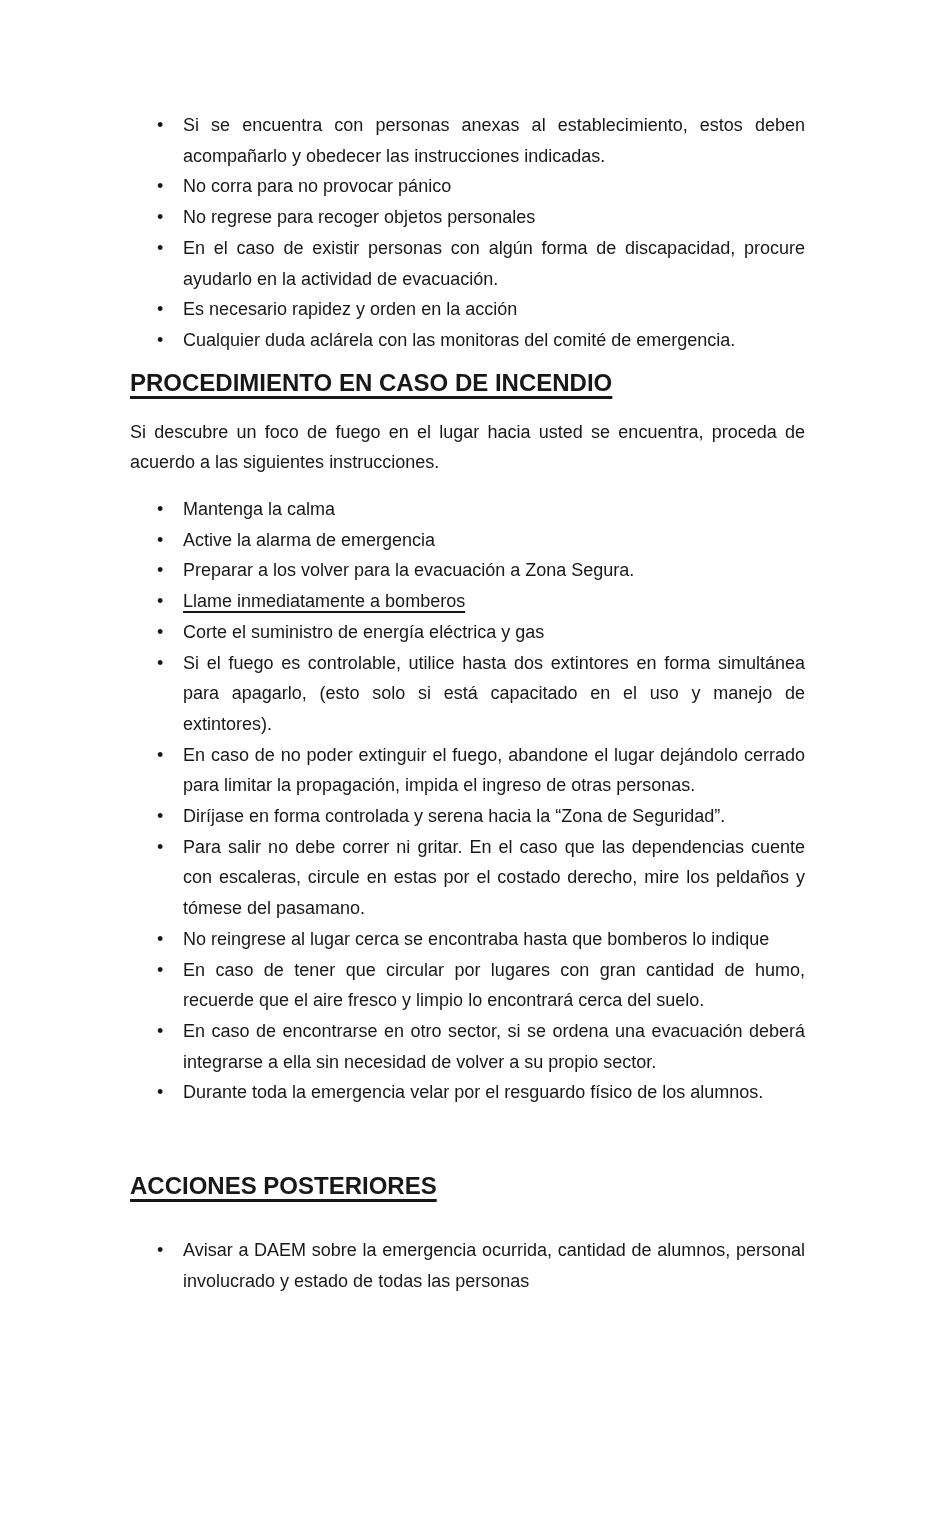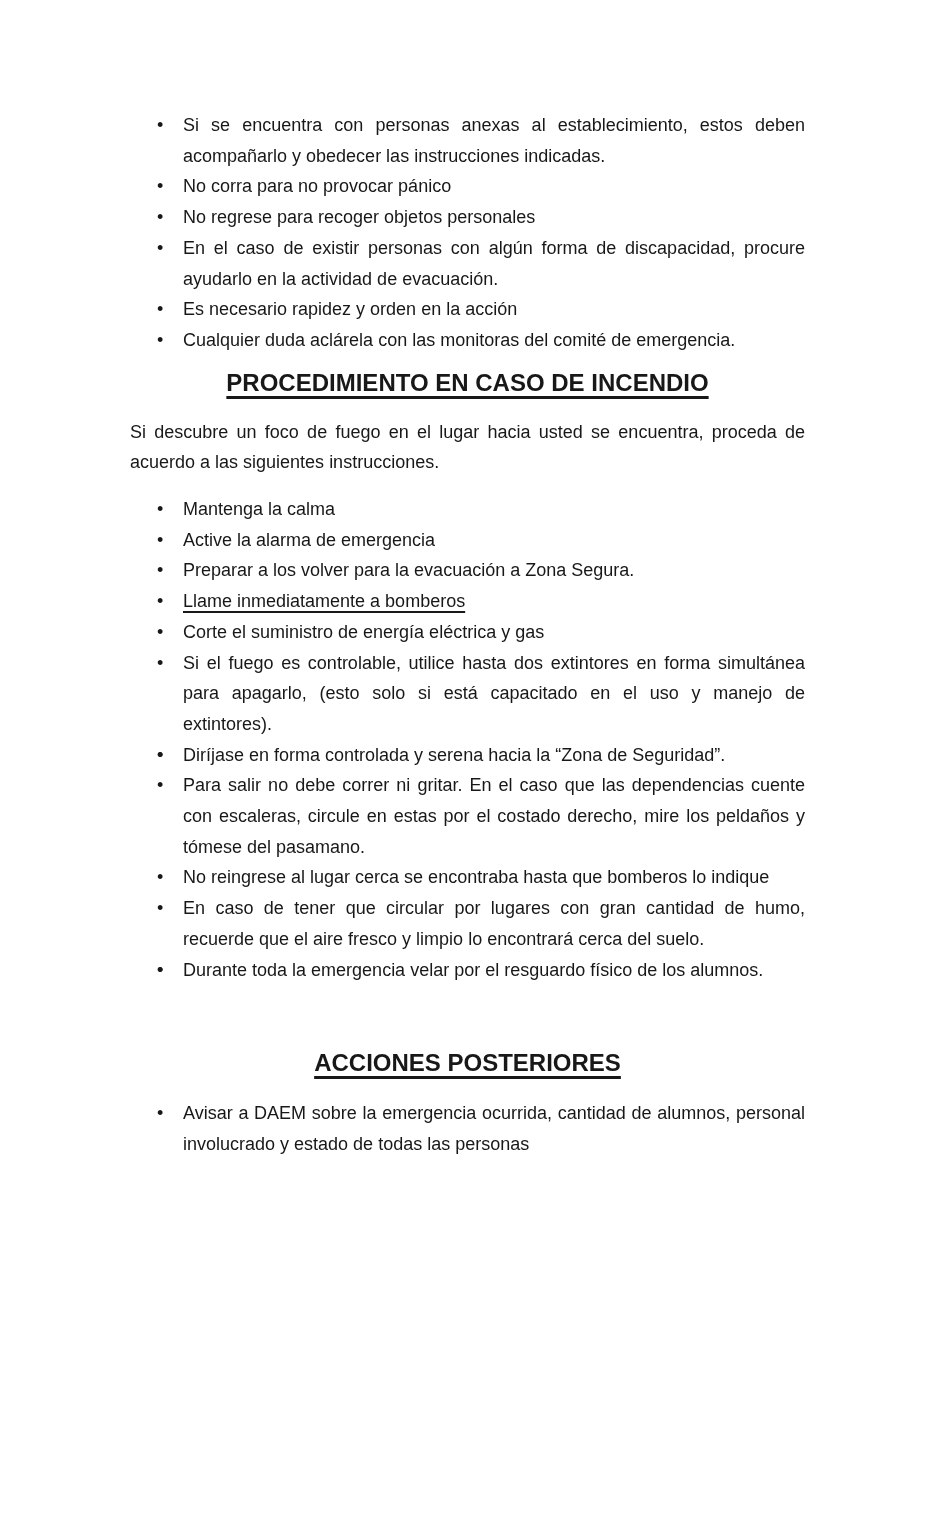"PROCEDIMIENTO EN CASO DE INCENDIO" h1.section-title { text-align: center -> none }
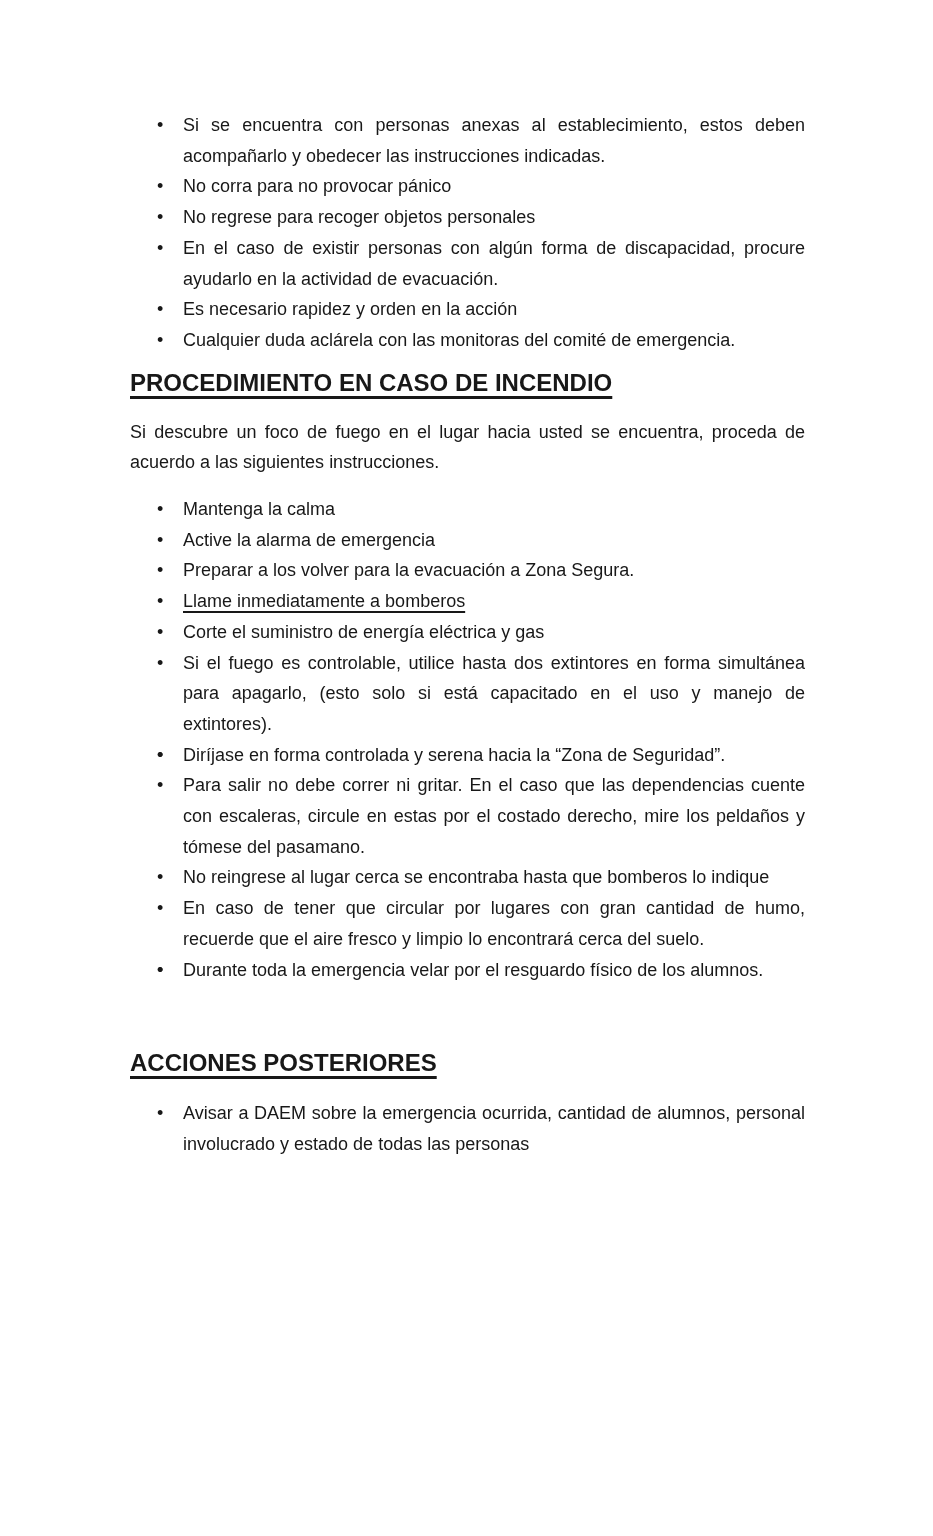"En caso de no poder" span.txt { html: none -> <span>En caso de no poder extinguir el fuego, abandone el lugar dejándolo cerrado para limitar la propagación, impida el ingreso de otras personas.</span> }
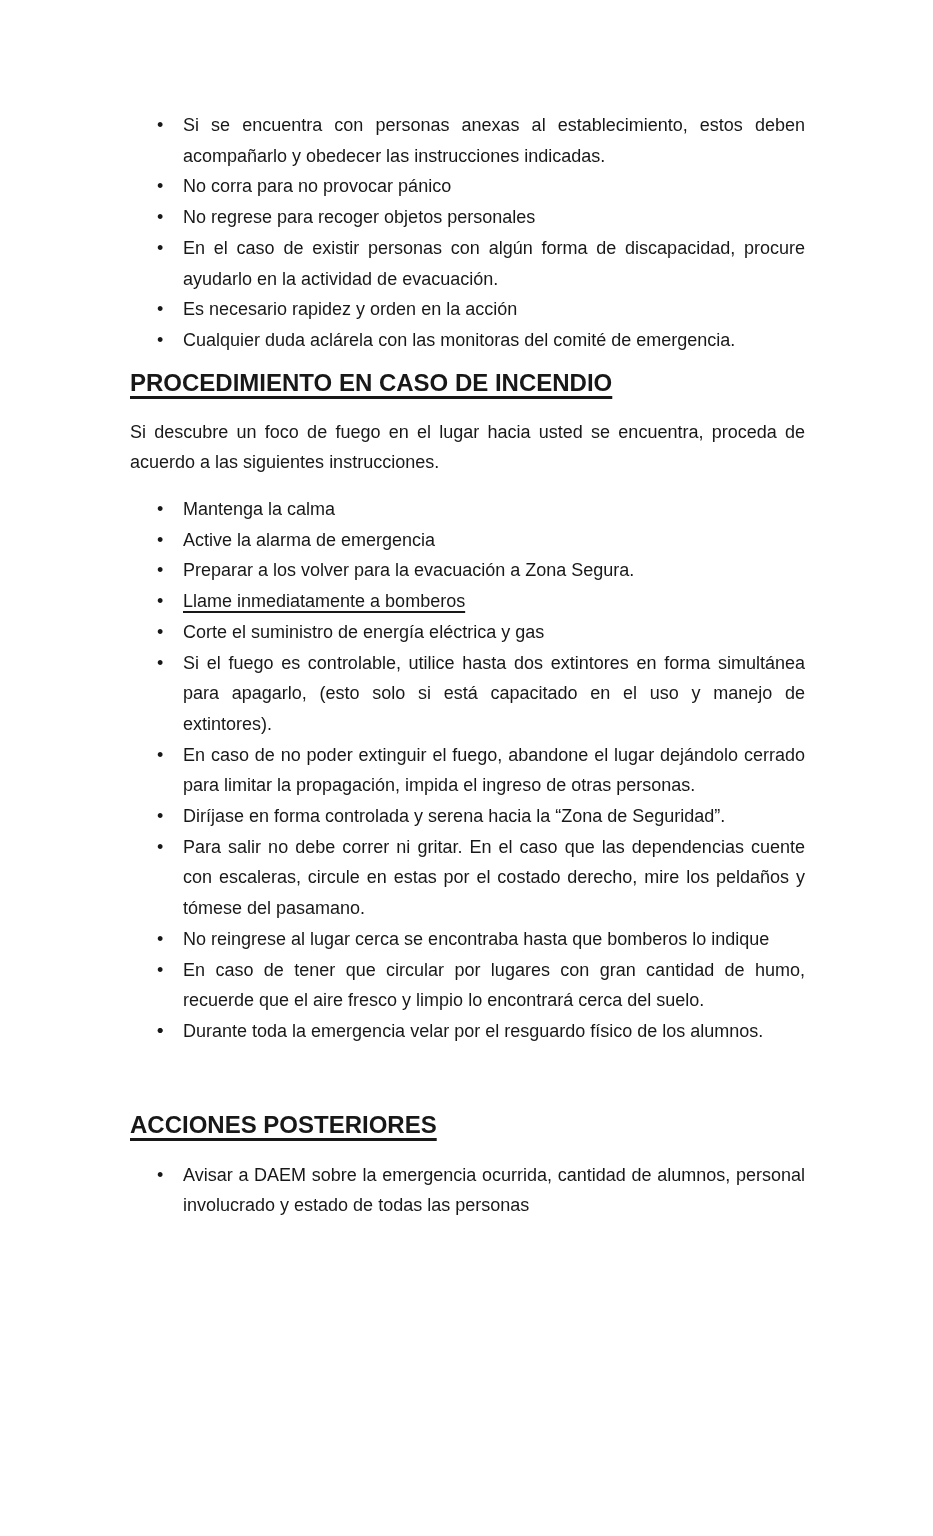"En caso de encontrarse en" span.txt { html: none -> <span>En caso de encontrarse en otro sector, si se ordena una evacuación deberá integrarse a ella sin necesidad de volver a su propio sector.</span> }
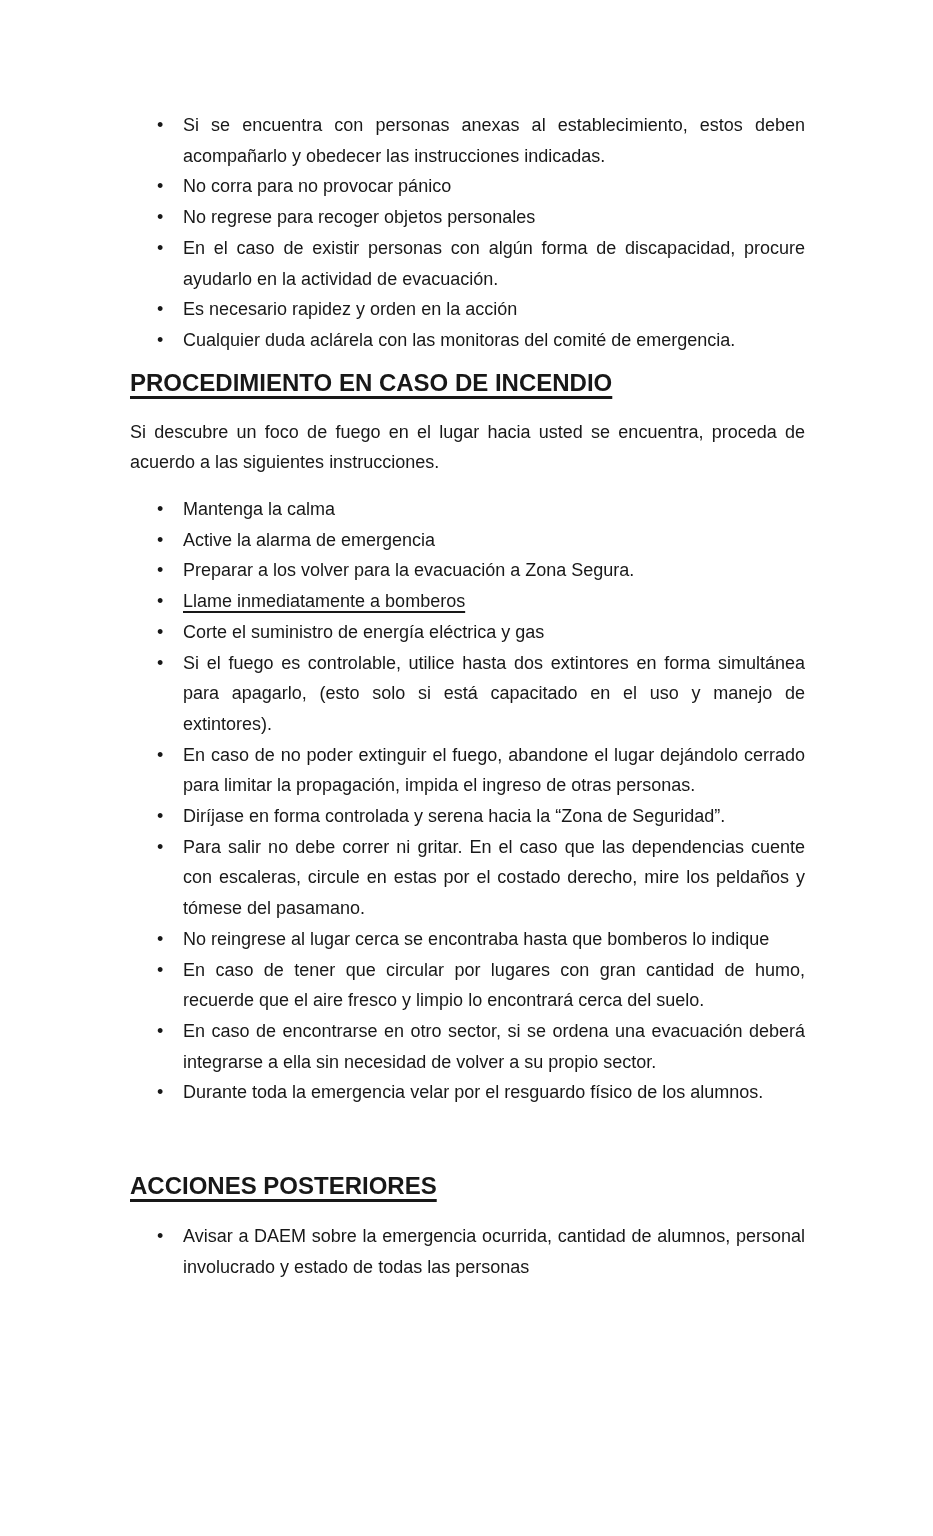"ACCIONES POSTERIORES" h1.section-title.second { margin-bottom: 16px -> 30px }
